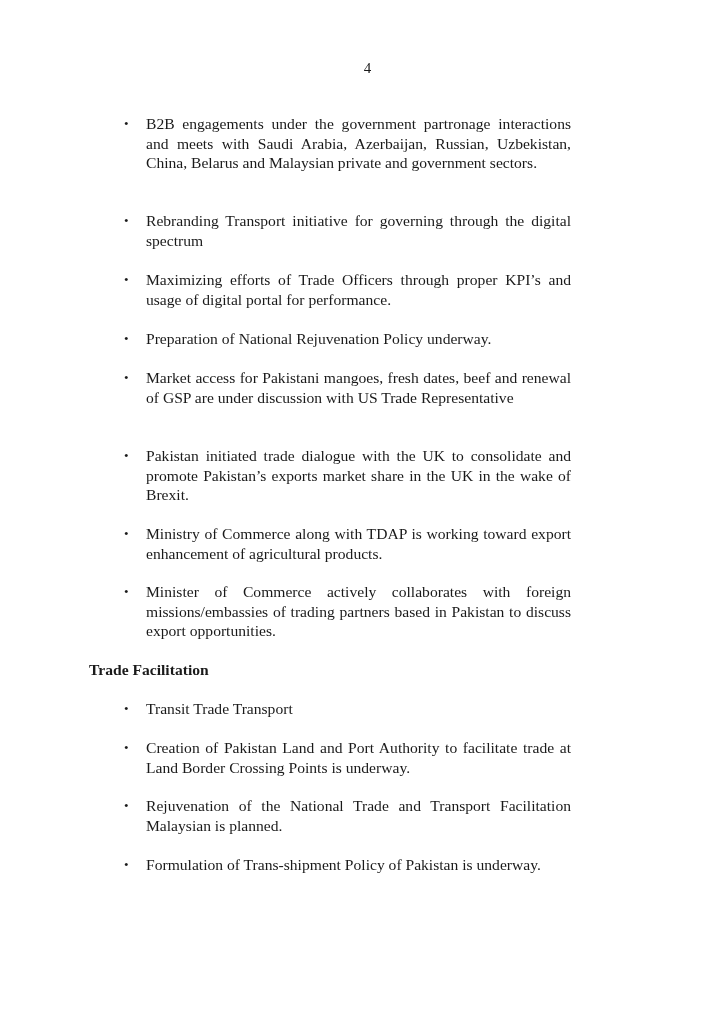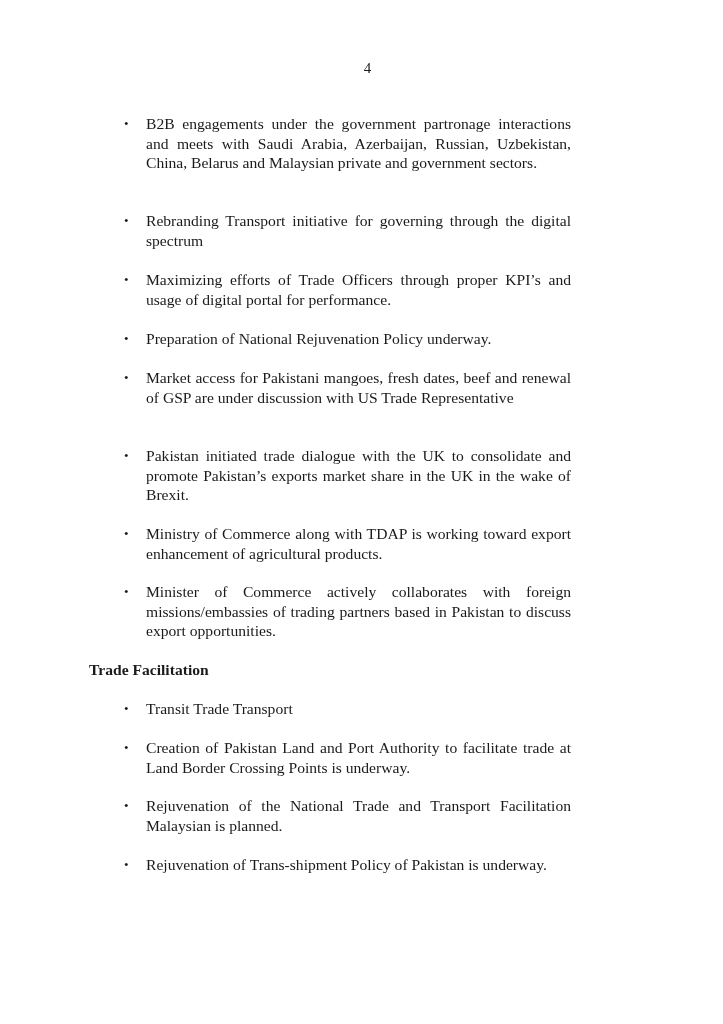"Rejuvenation of Trans-shipment Policy of" div.text { text: Rejuvenation -> Formulation }
